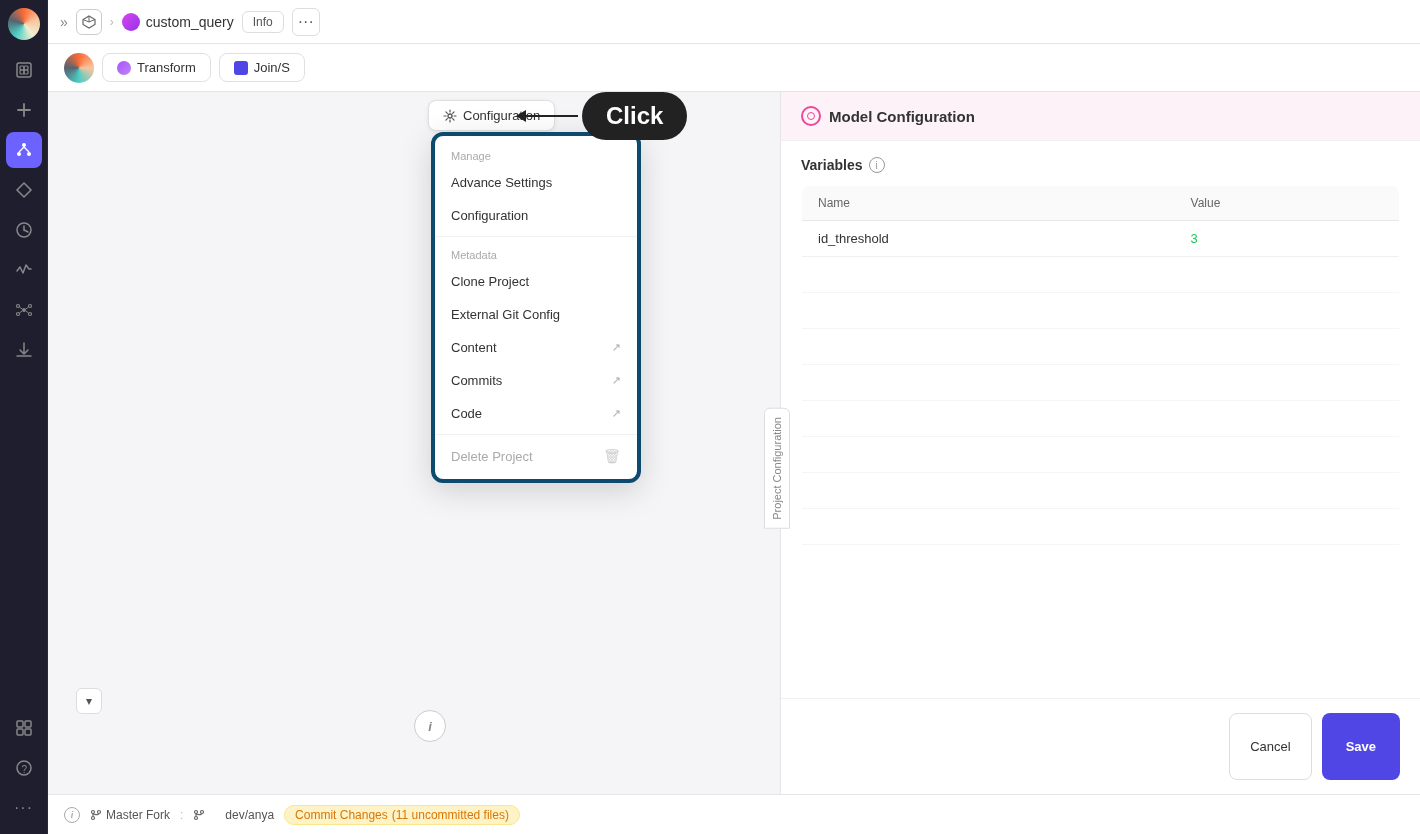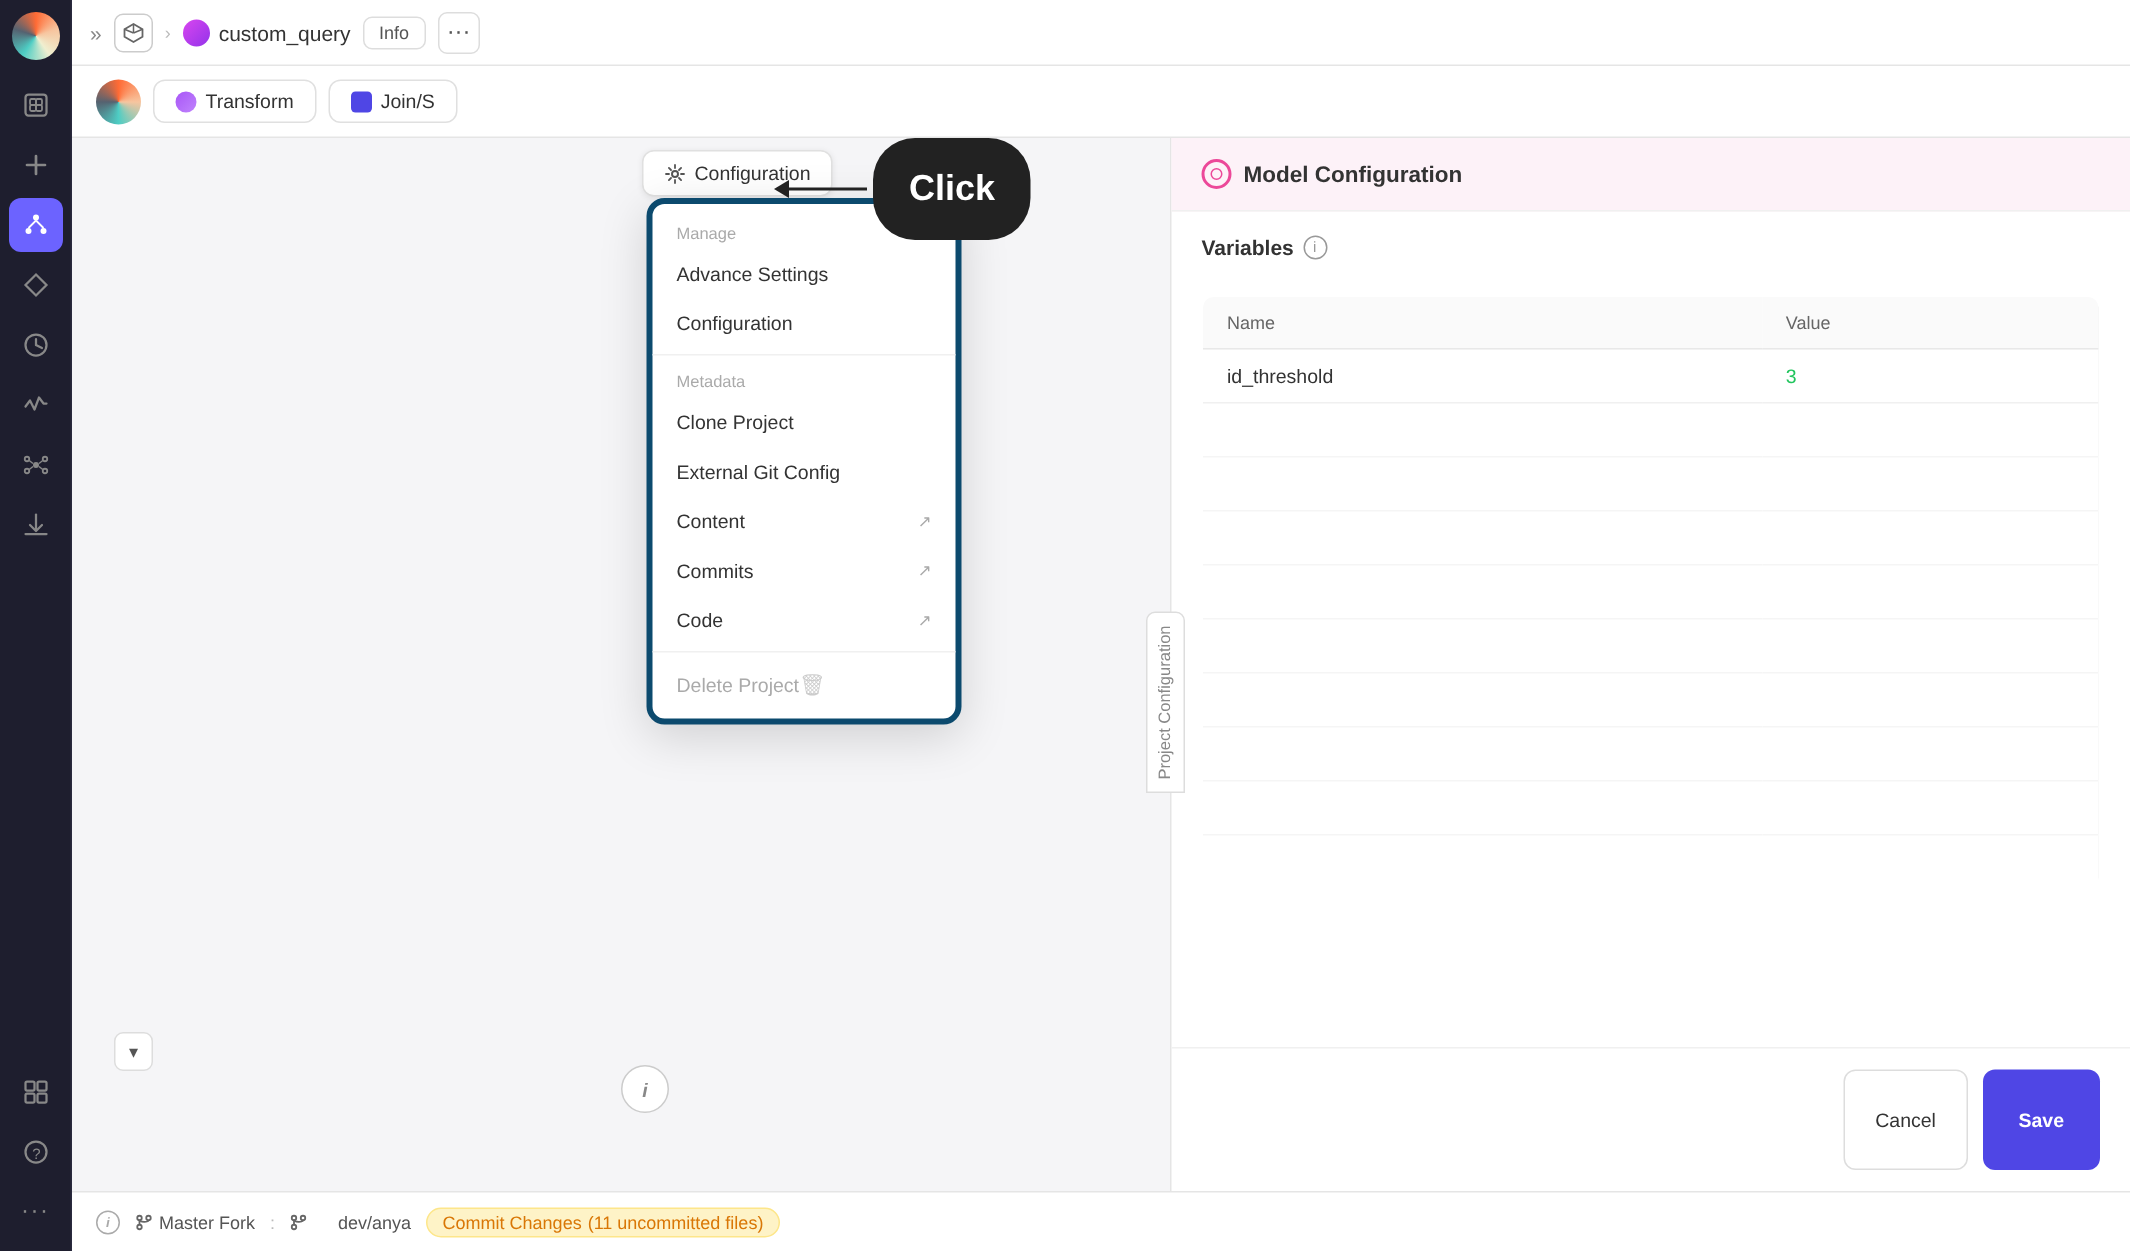"Click" div.click-badge { padding: 20px 24px -> 10px 24px }
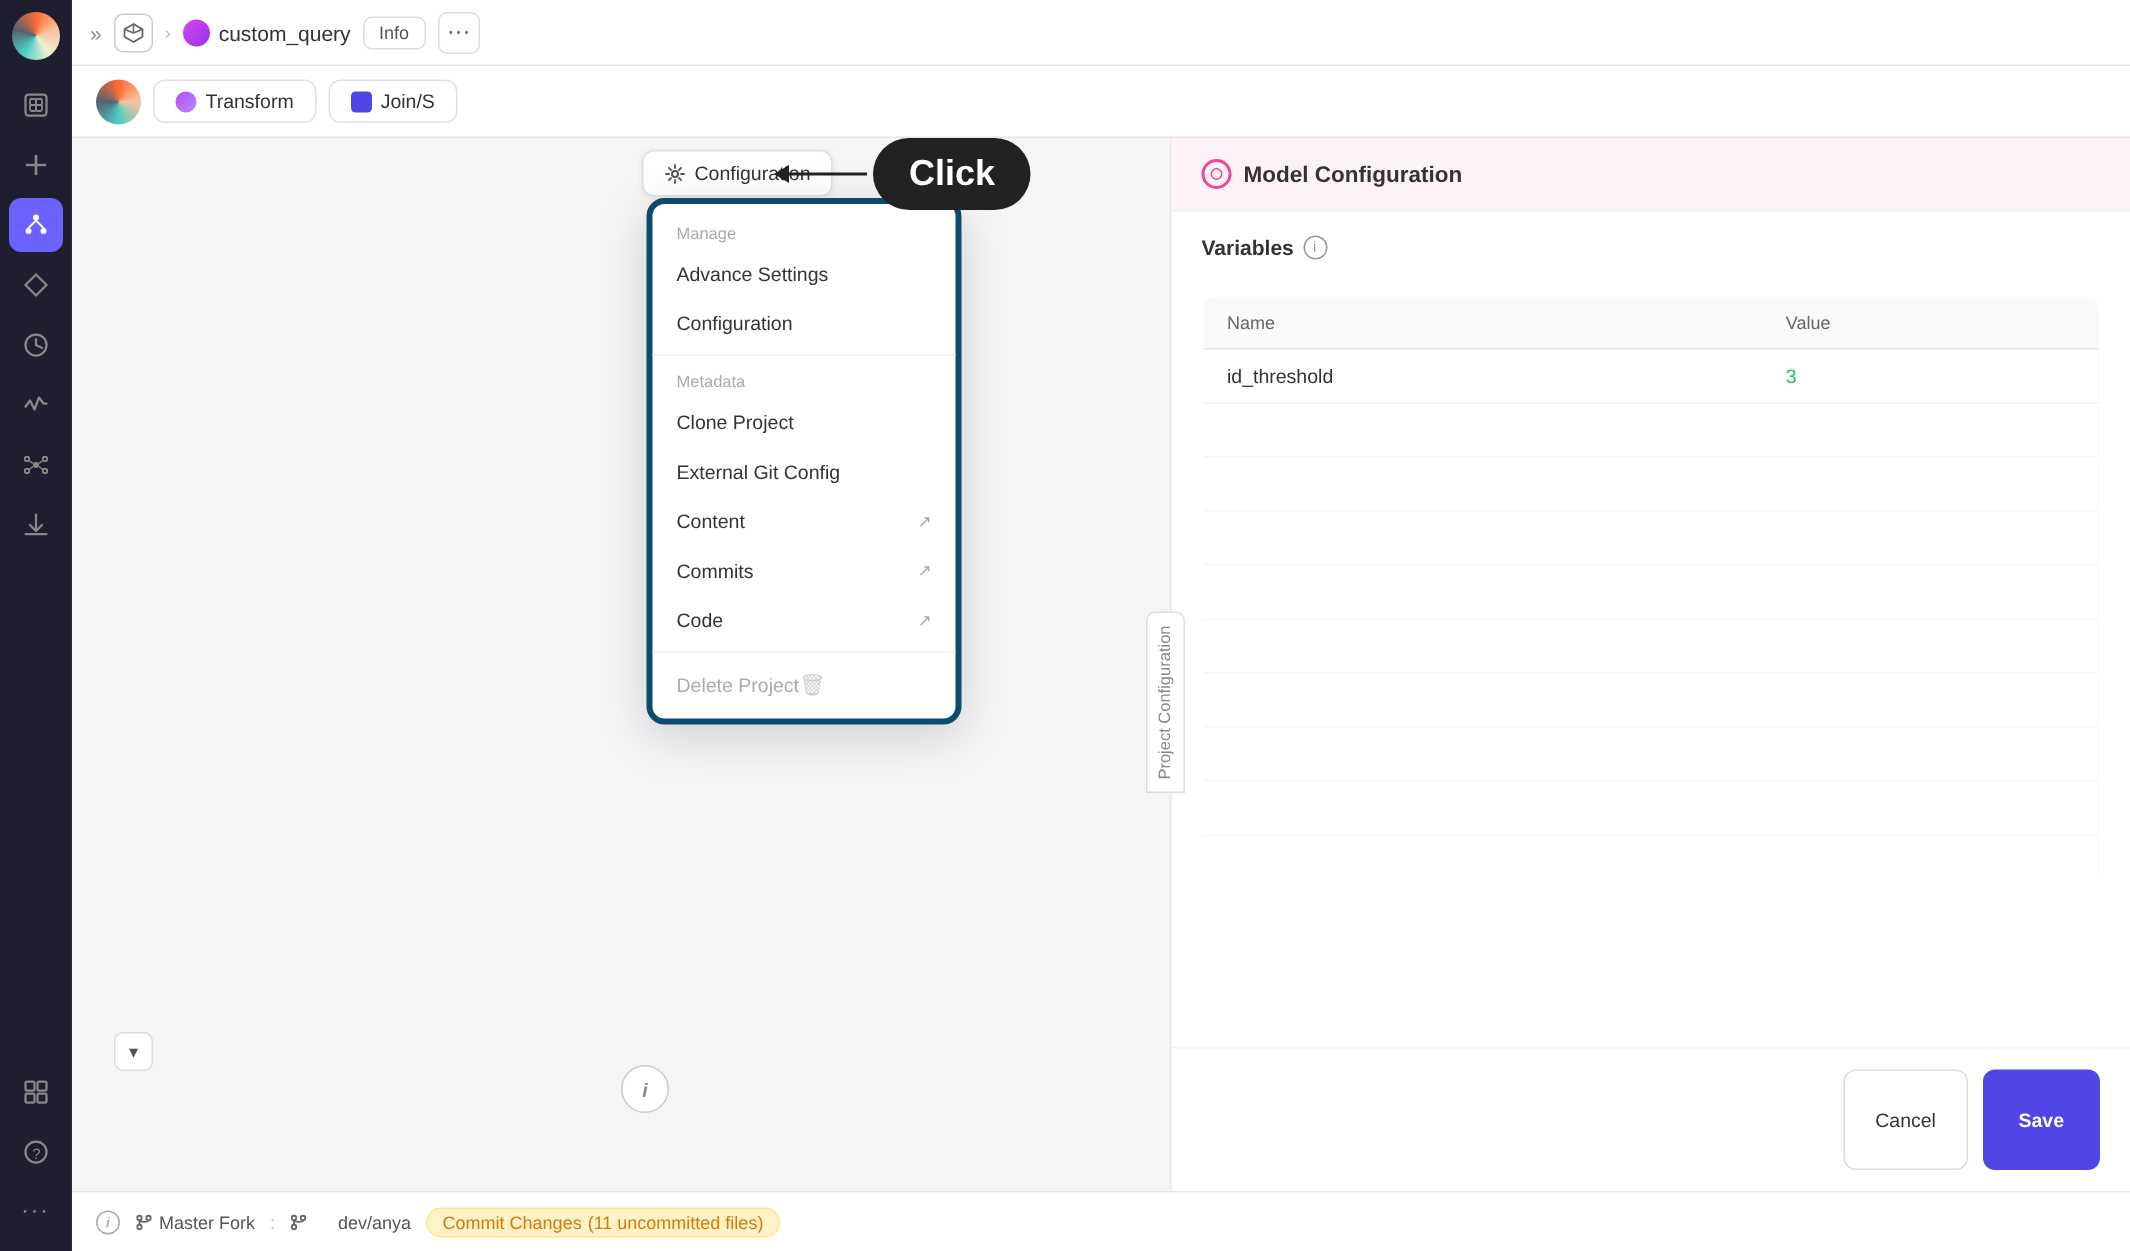"Variables" div.variables-header { margin-bottom: 24px -> 12px }
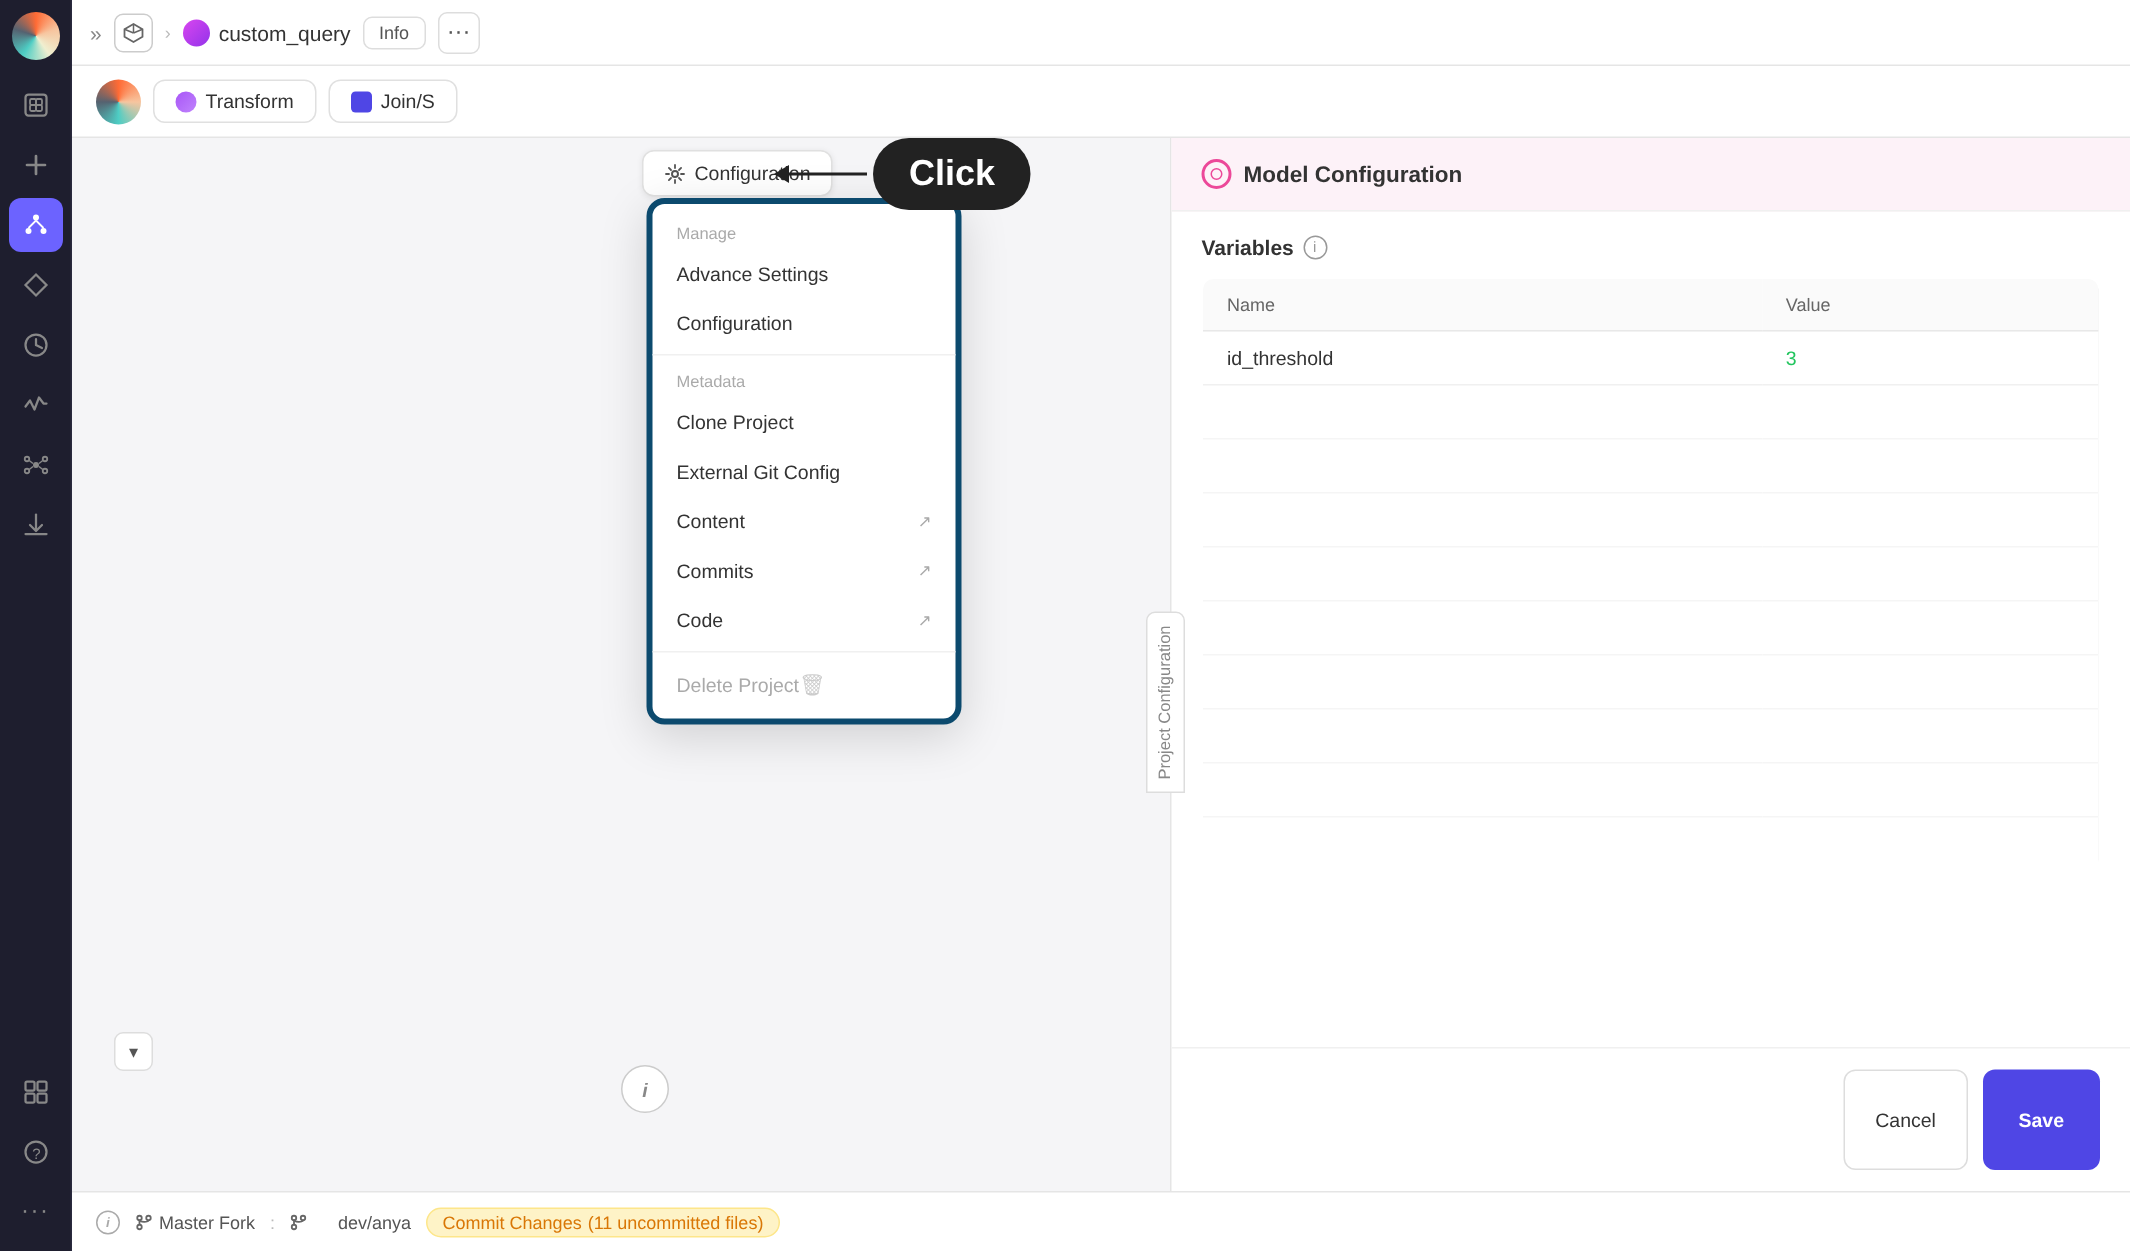"Delete Project" div.dropdown-item { justify-content: flex-start -> space-between }
